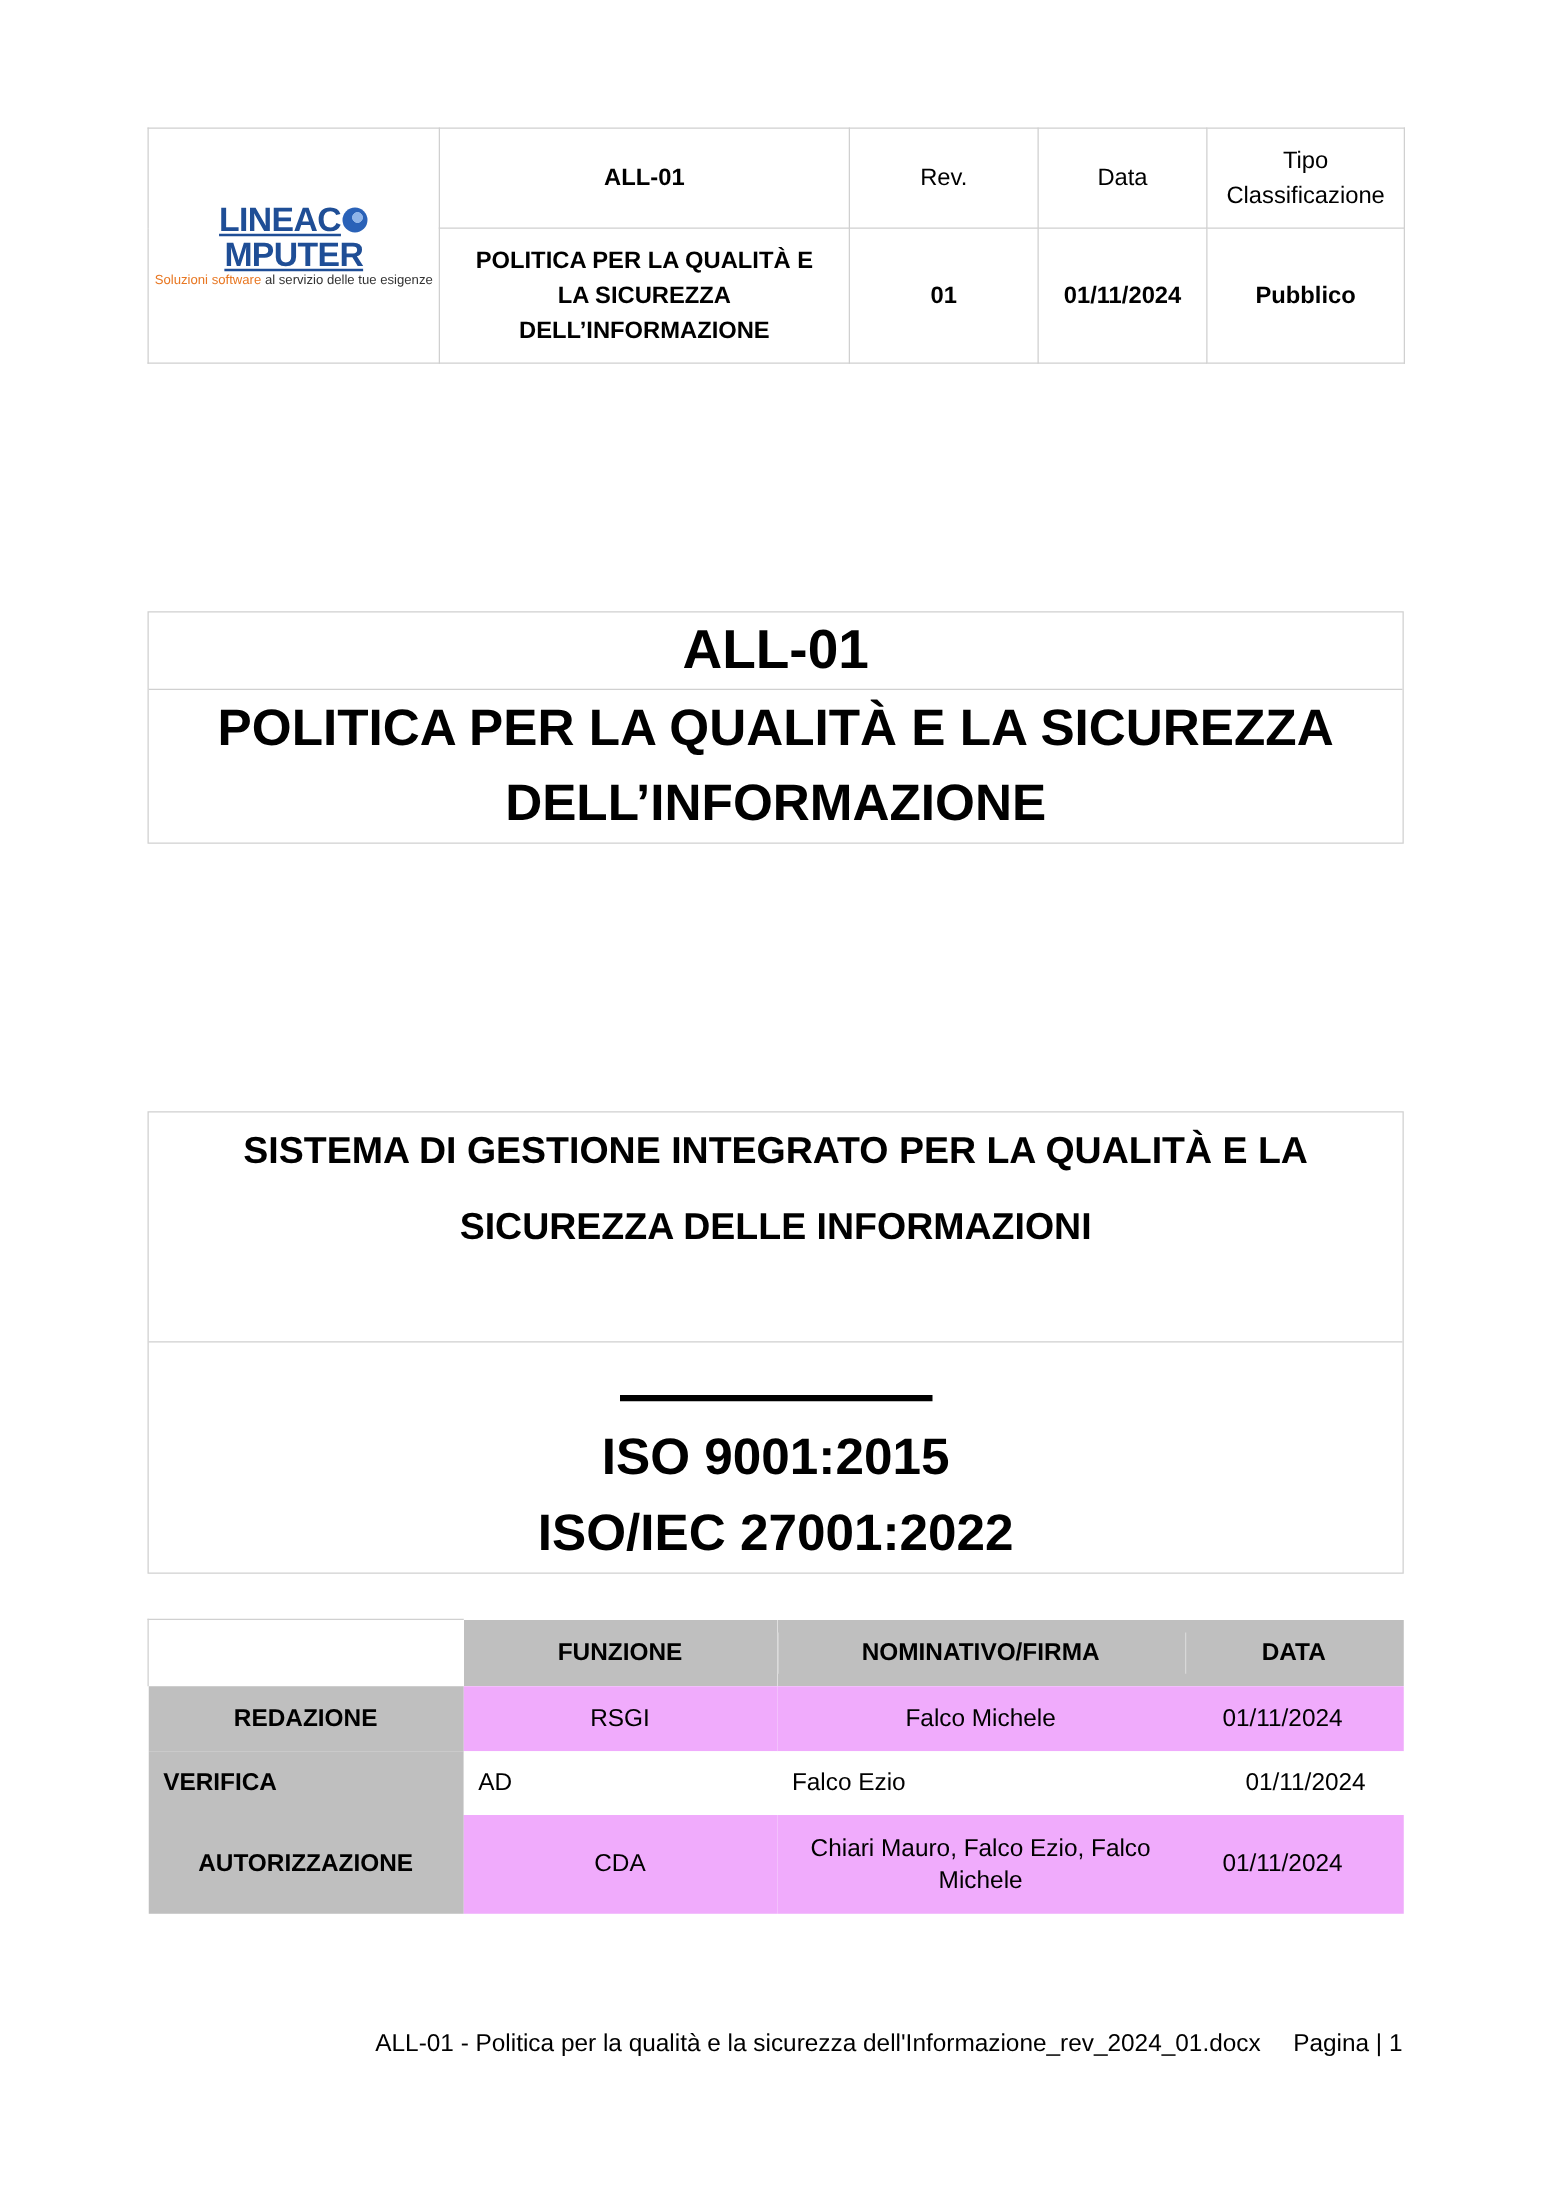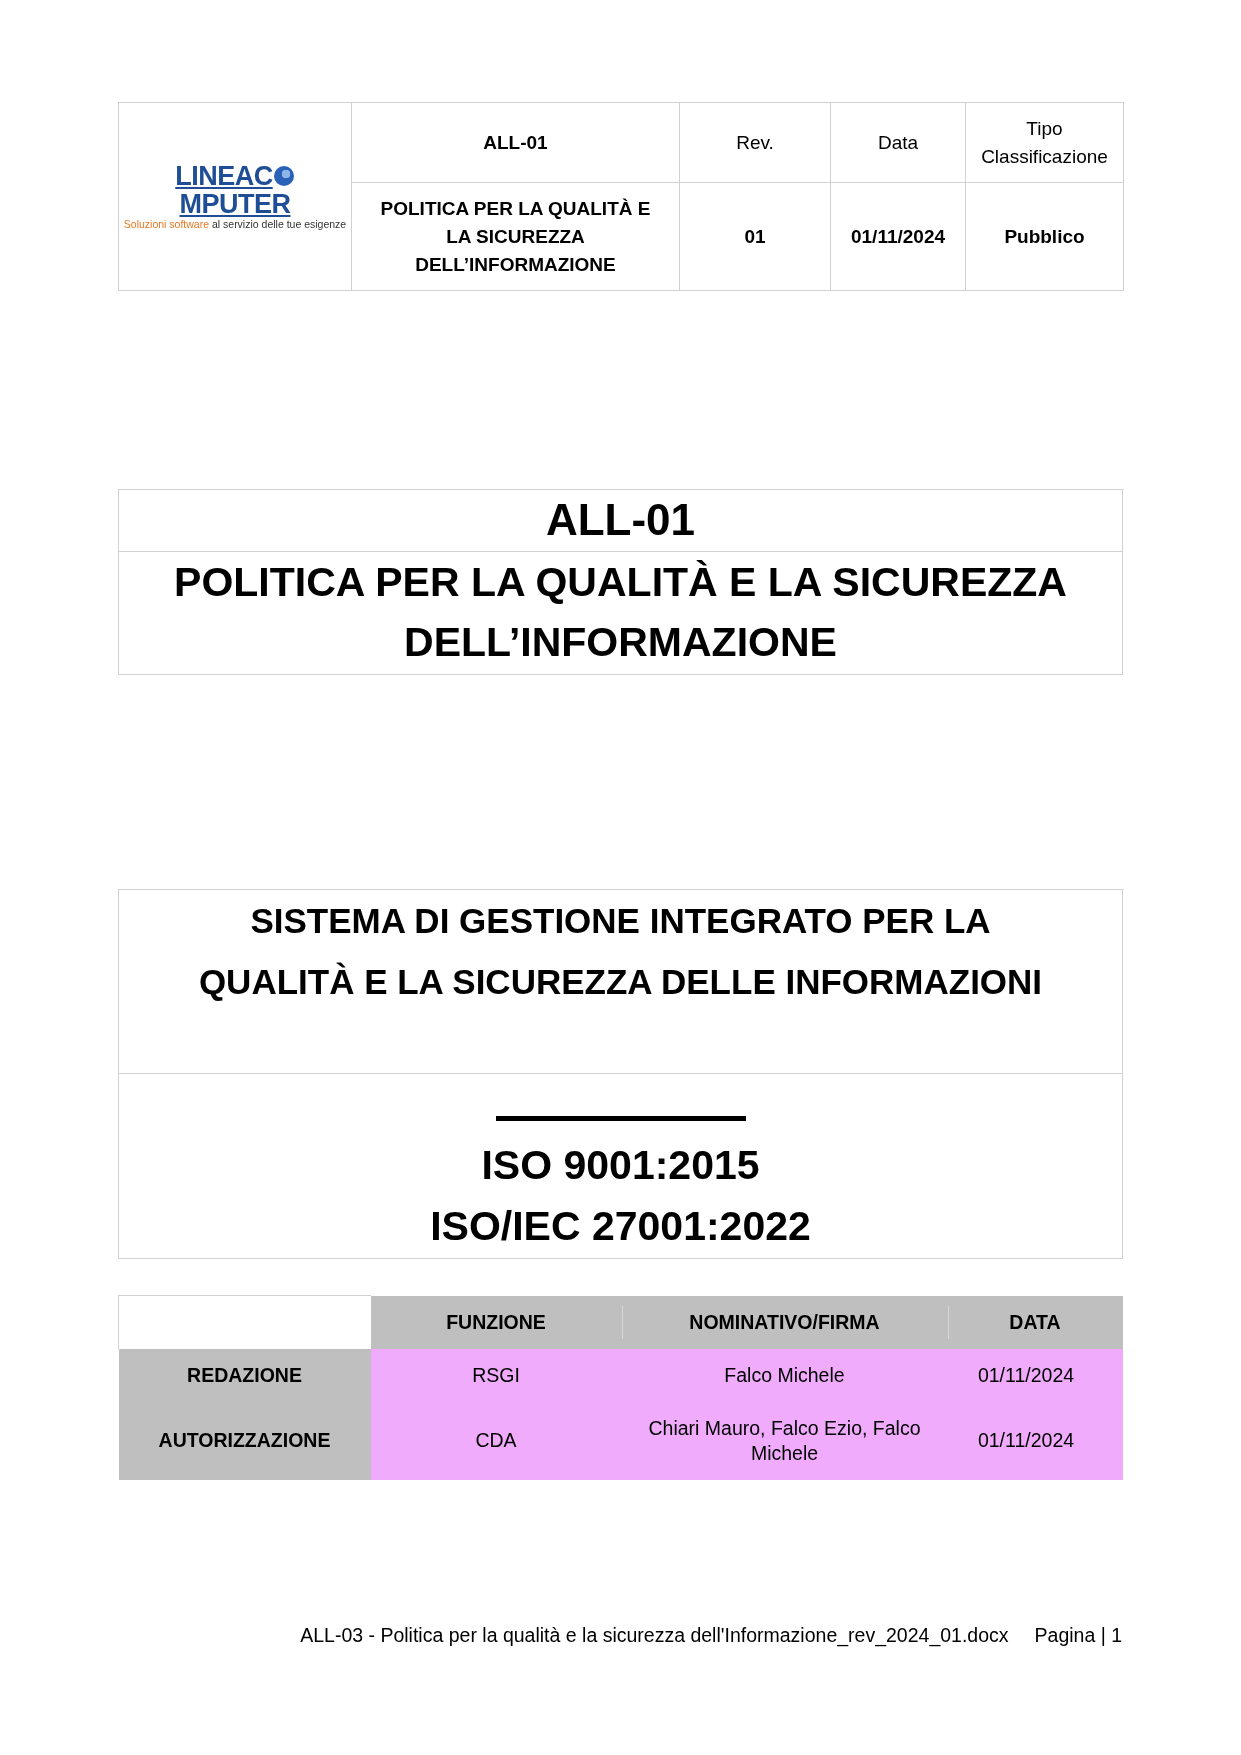"SISTEMA DI GESTIONE INTEGRATO PER" .t2 .c1 { font-size: 35px -> 30px }
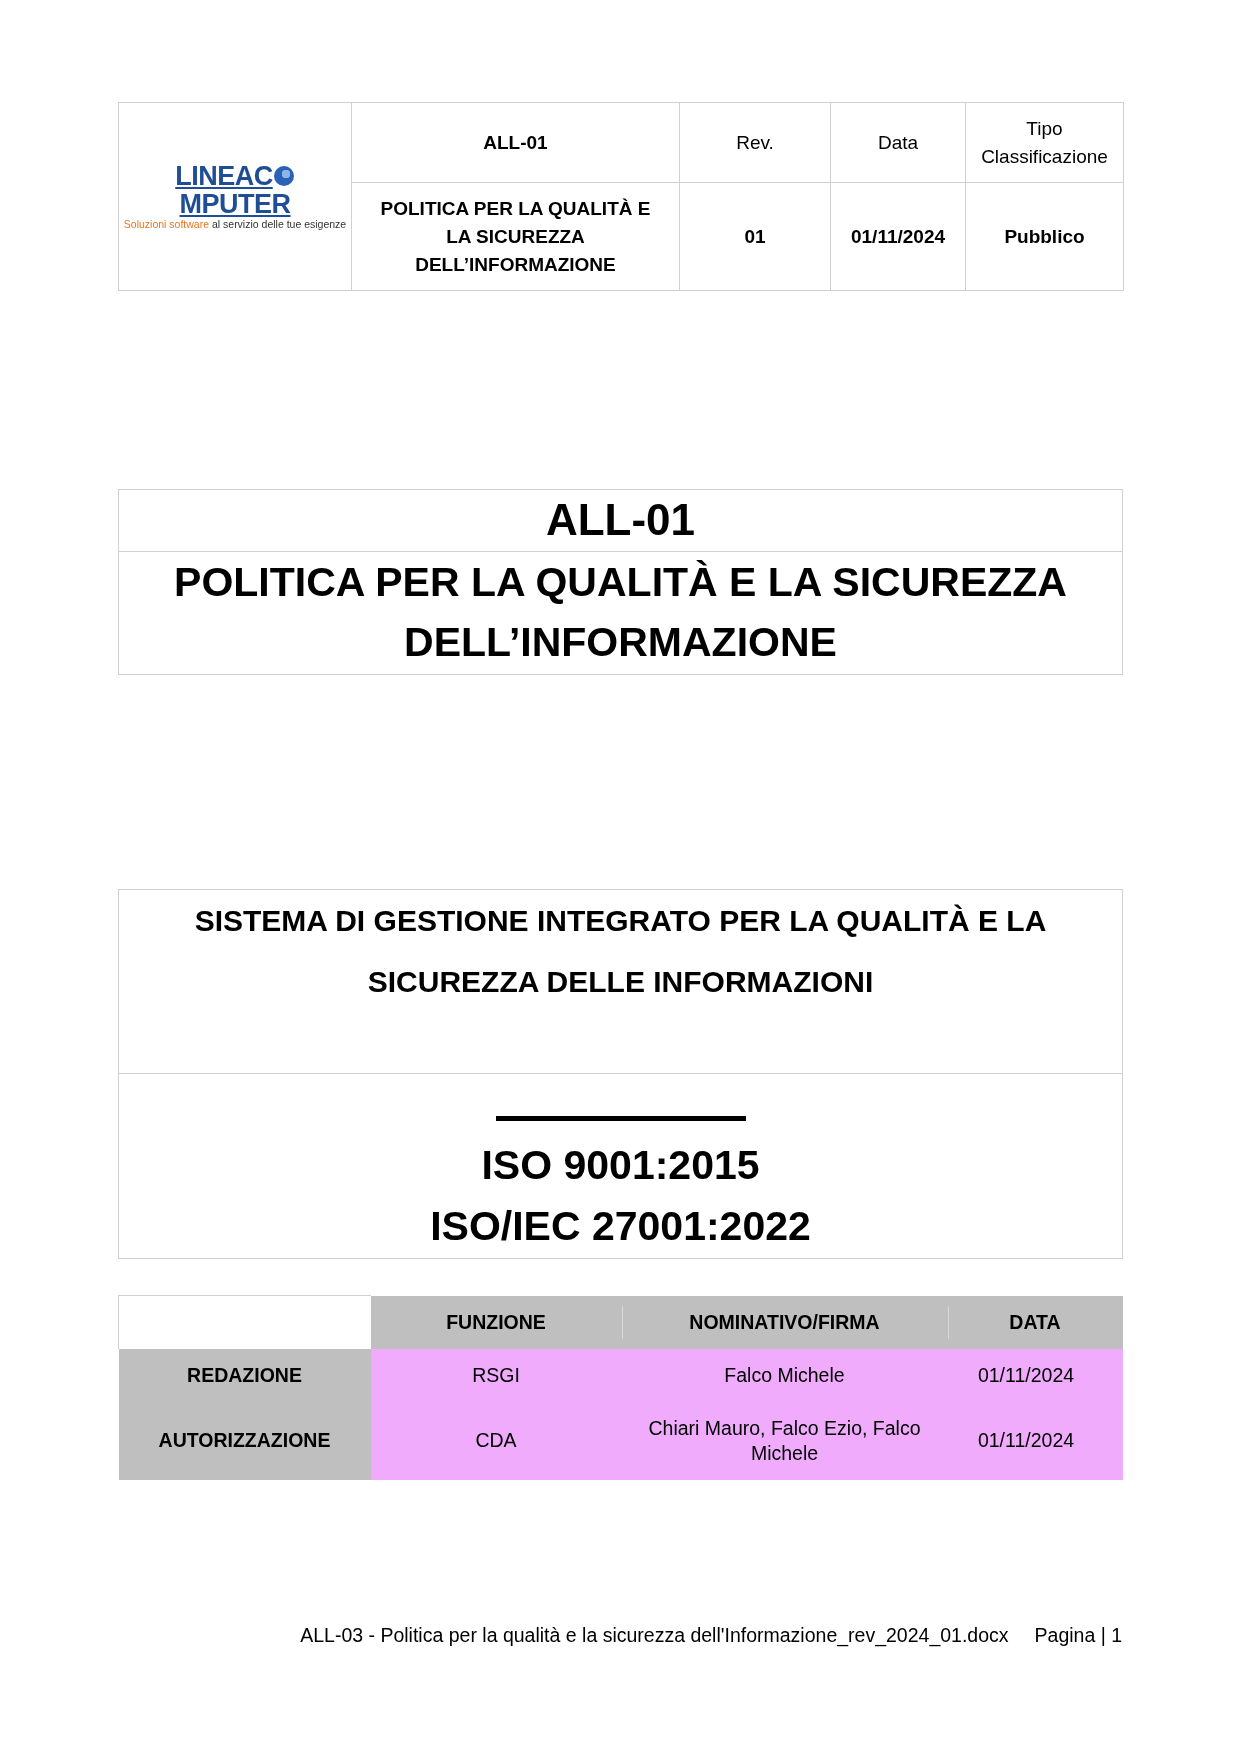"VERIFICA" tr.even { html: none -> <tr> <td>VERIFICA</td> <td>AD</td> <td>Falco Ezio</td> <td>01/11/2024</td> </tr> }
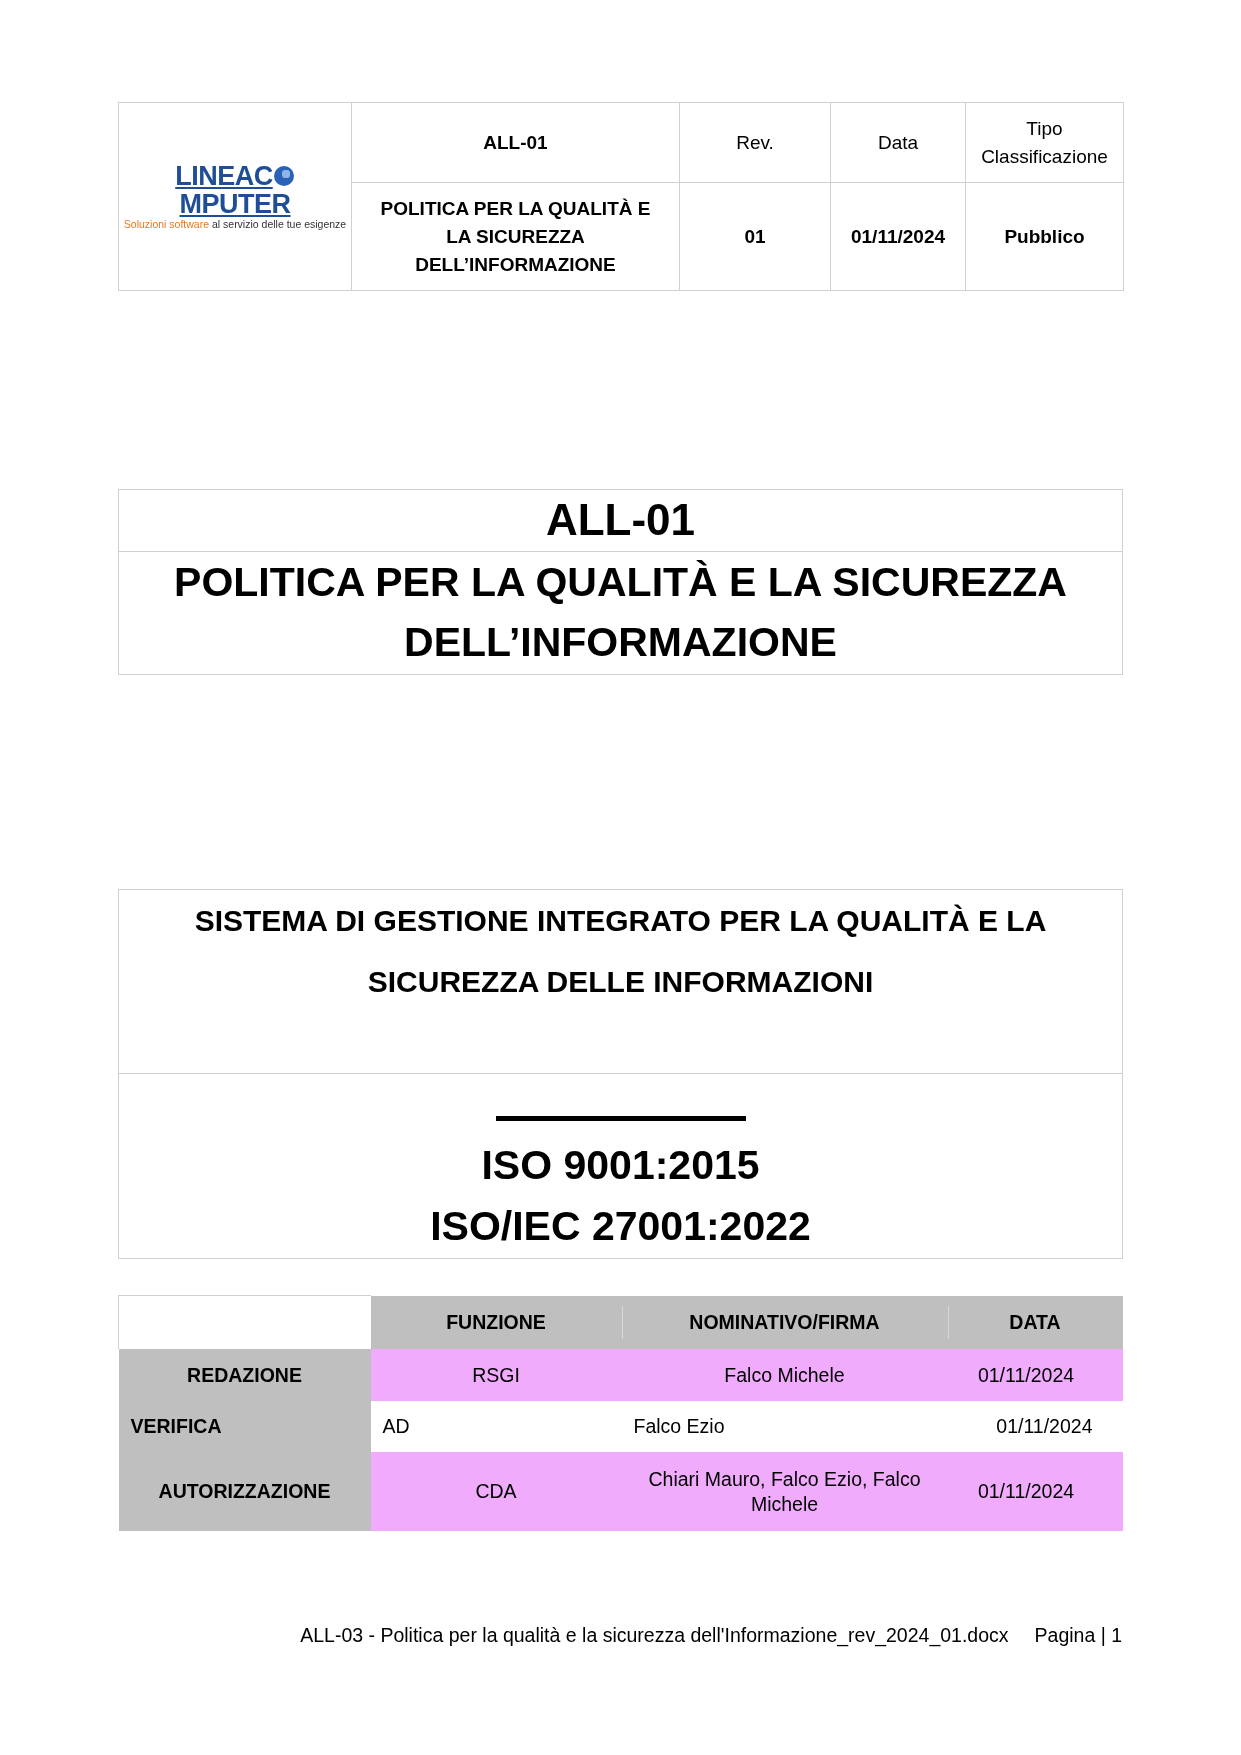"ALL-03 - Politica per la" span { text: ALL-03 -> ALL-01 }
